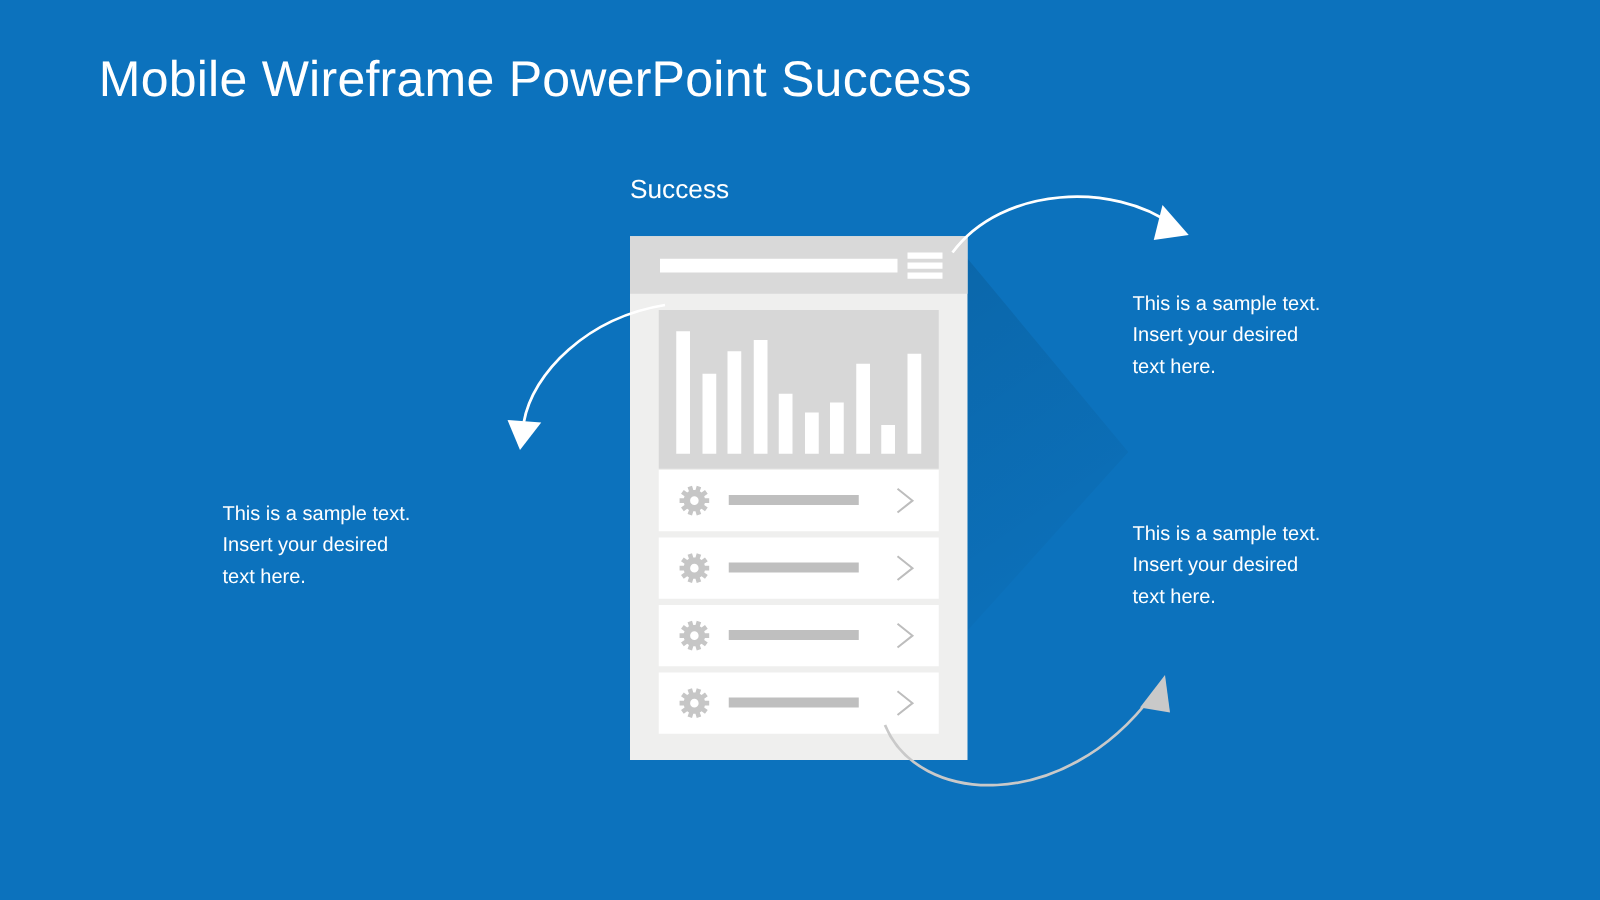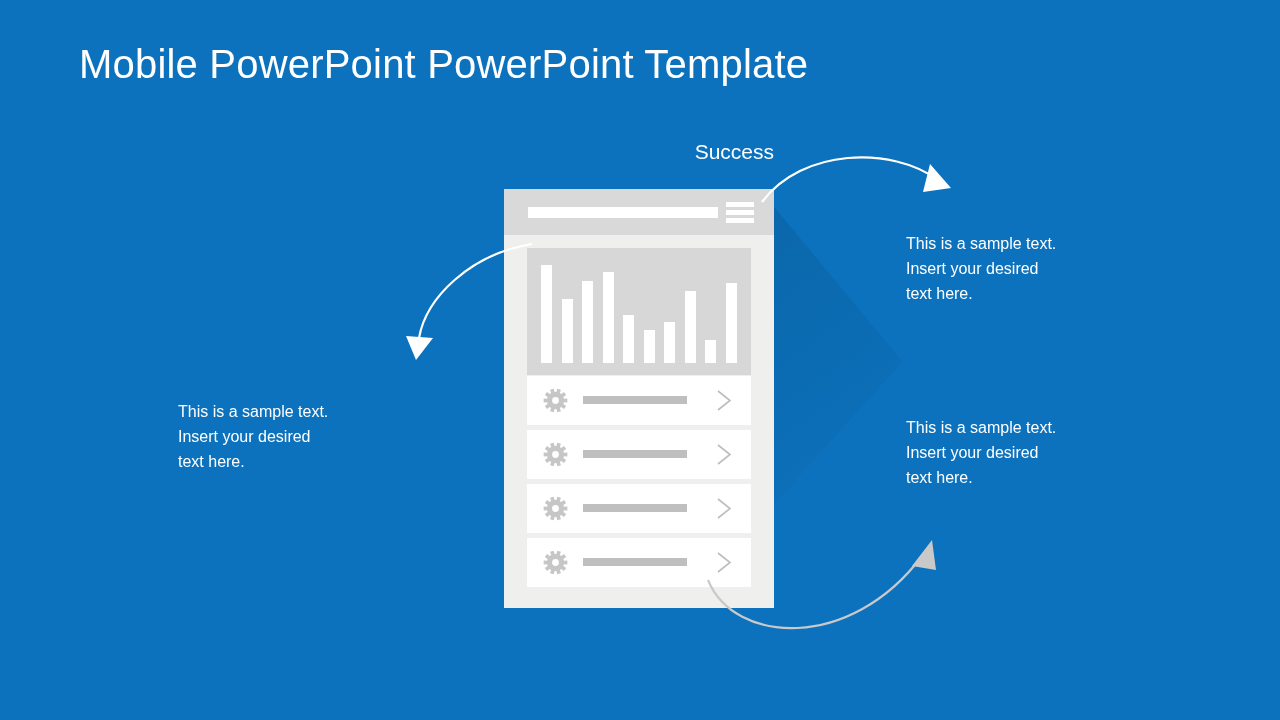"Mobile PowerPoint PowerPoint Template" div { text: PowerPoint PowerPoint Template -> Wireframe PowerPoint Success }
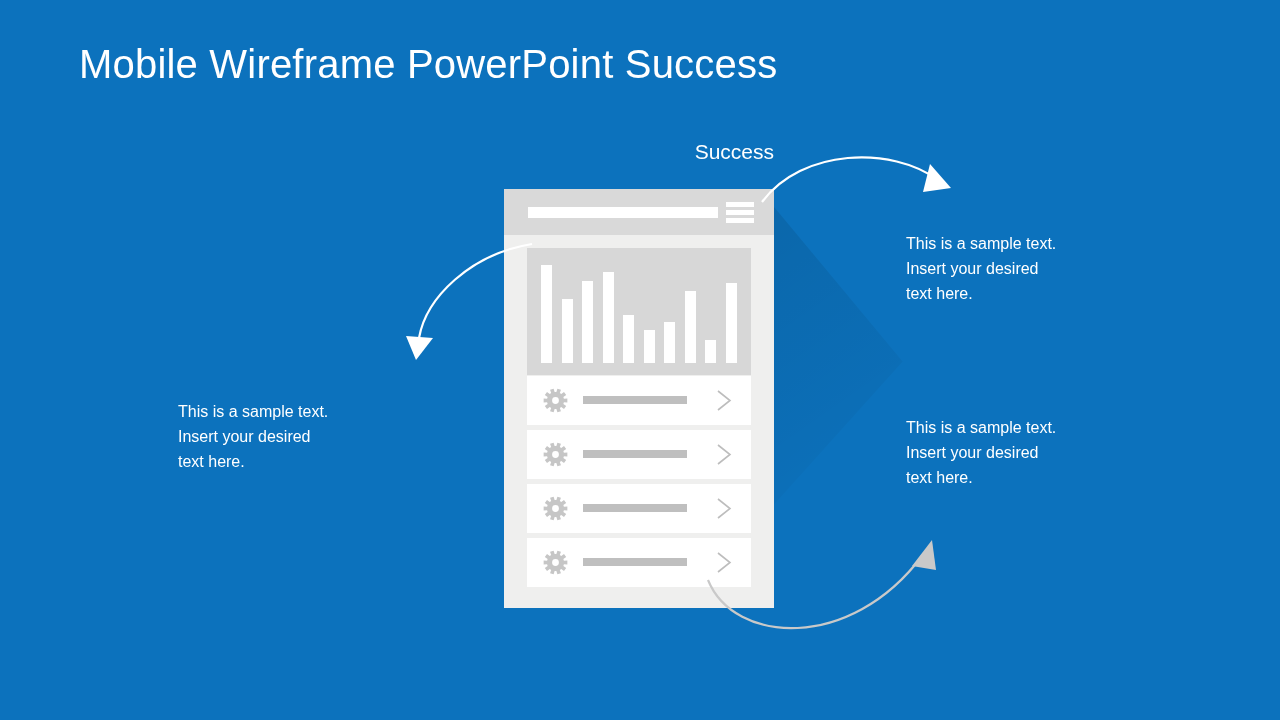"Success" #success-label { text-align: right -> left }
